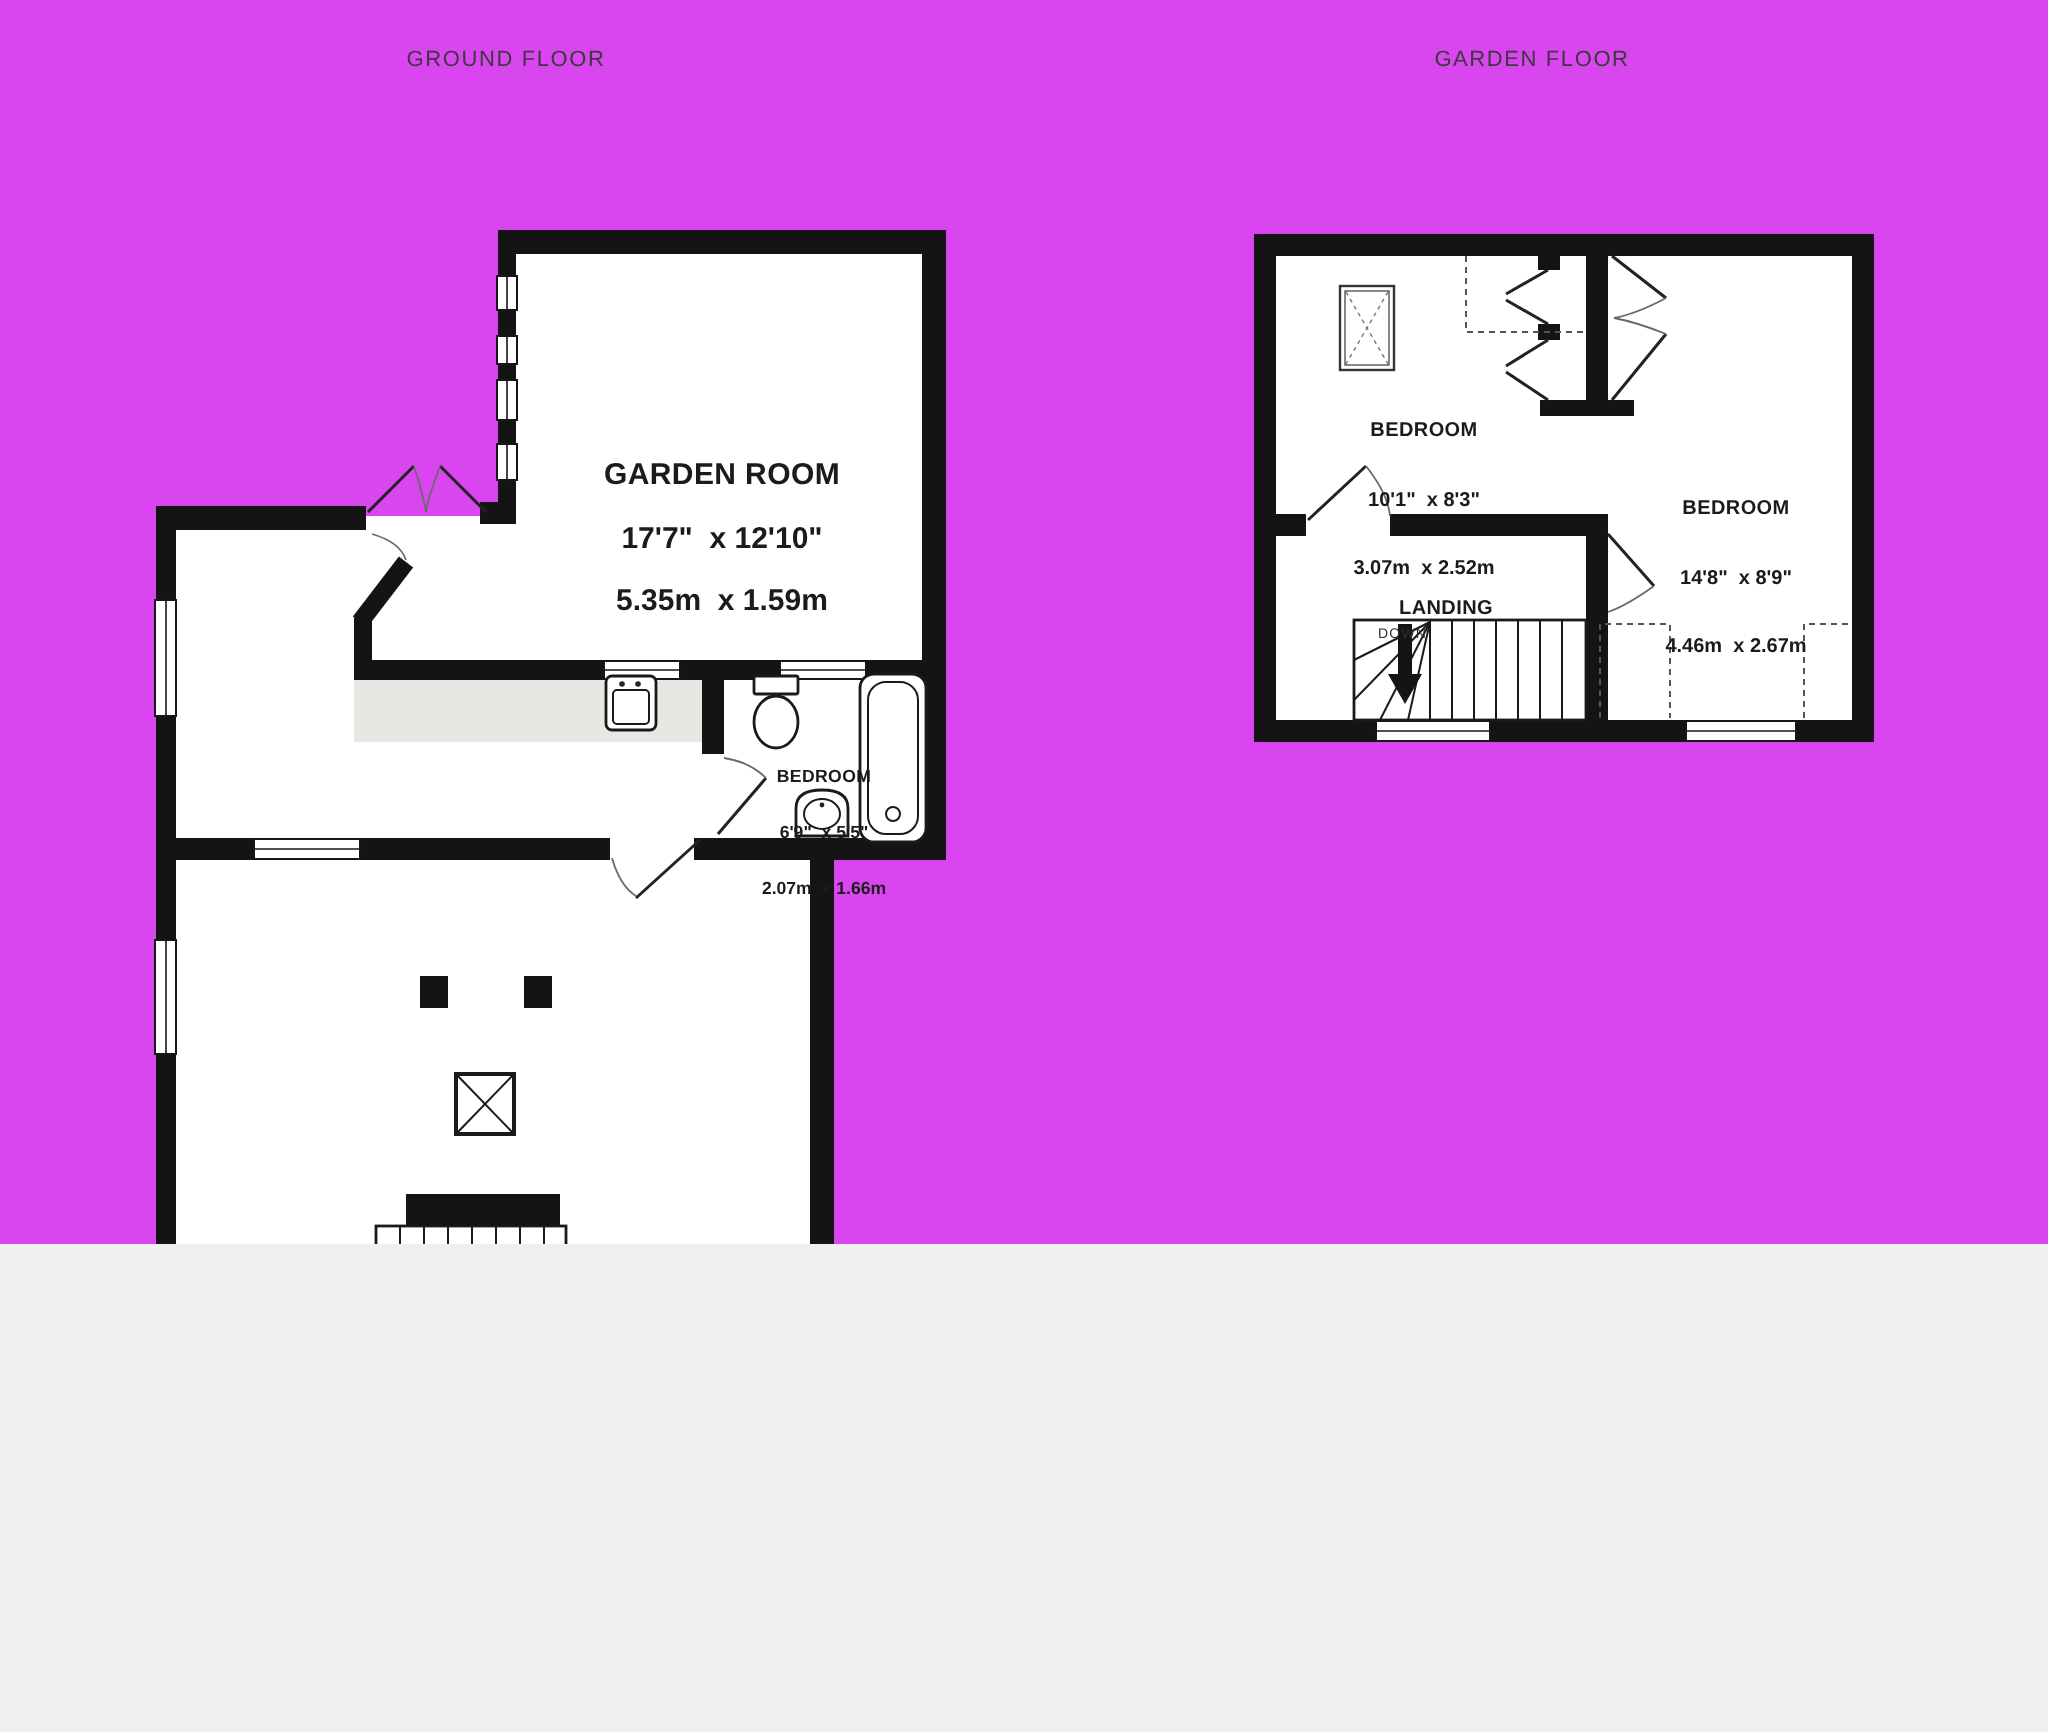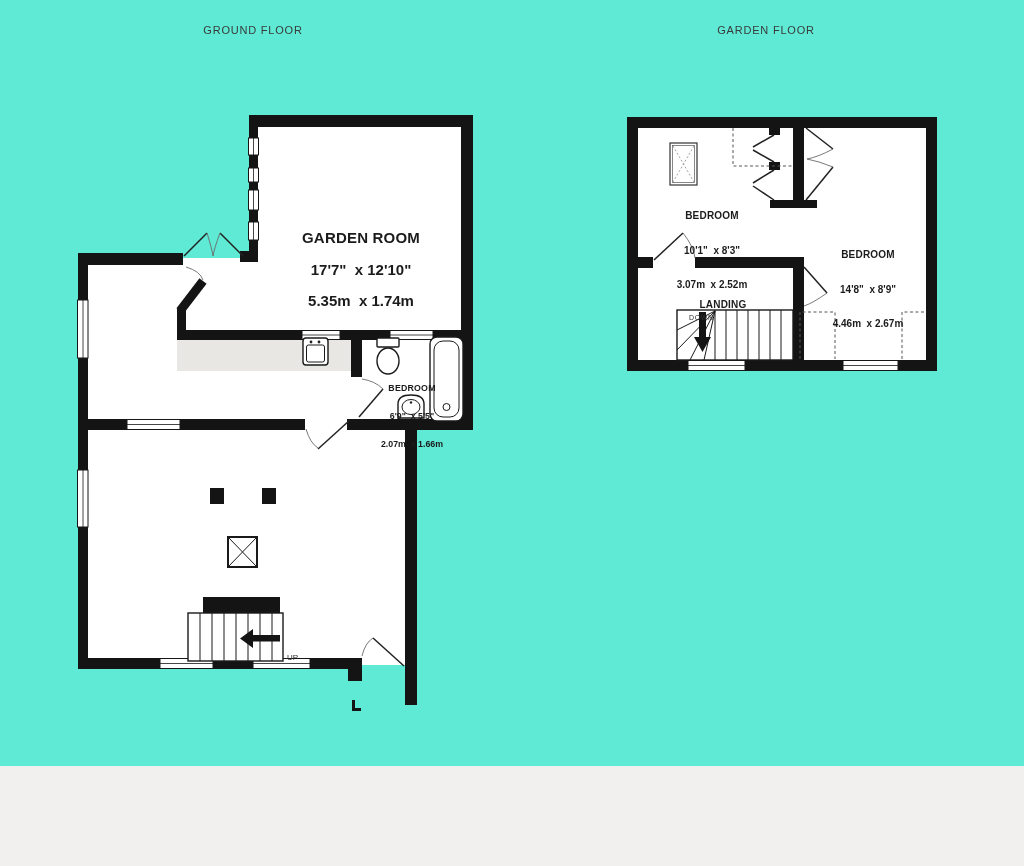"GROUND FLOOR" .page { background: #5eead4 -> #d946ef; height: 766px -> 622px }
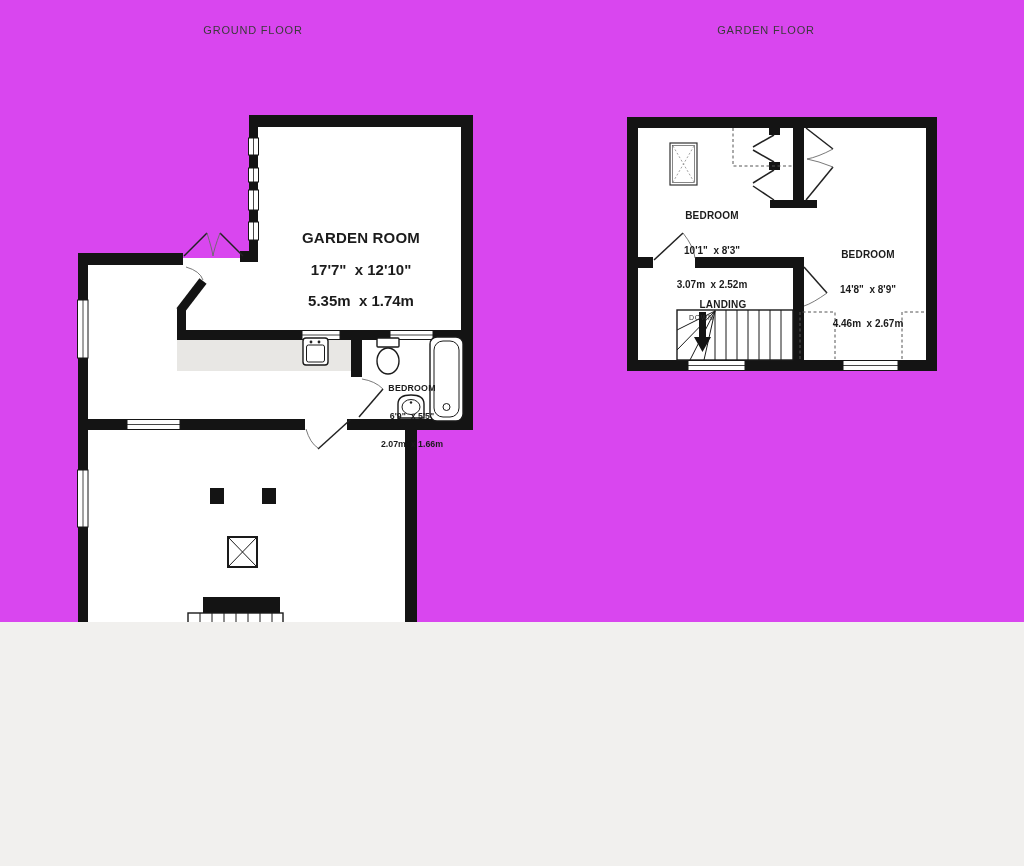"5.35m x 1.74m" div { text: 1.74m -> 1.59m }
